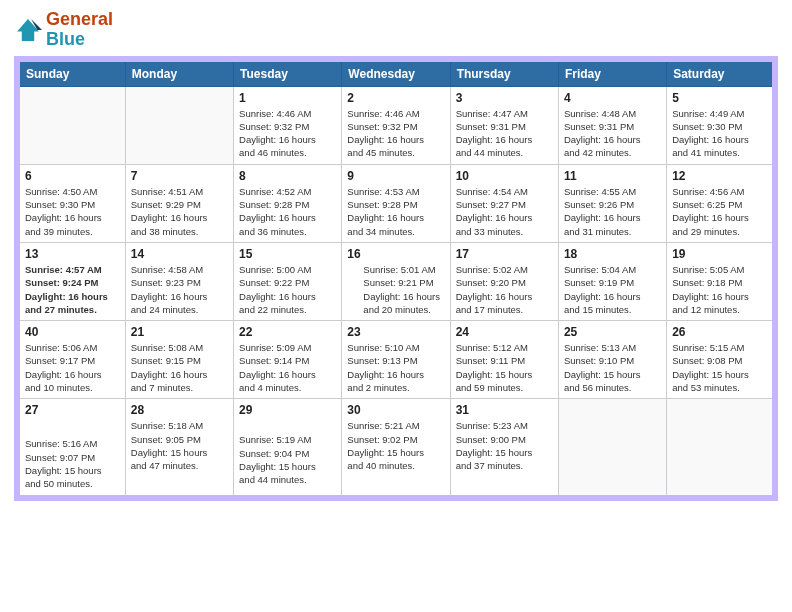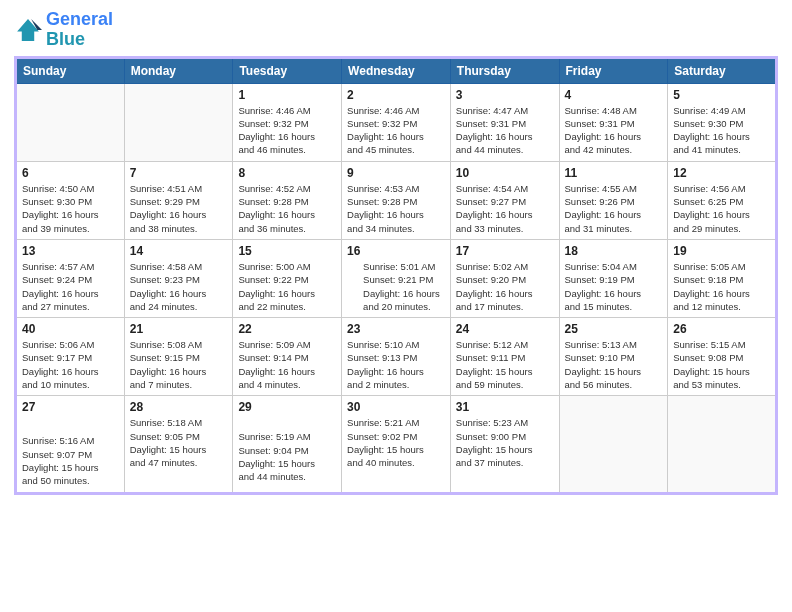"General" .logo-text span { color: #3b82f6 -> #c2410c }
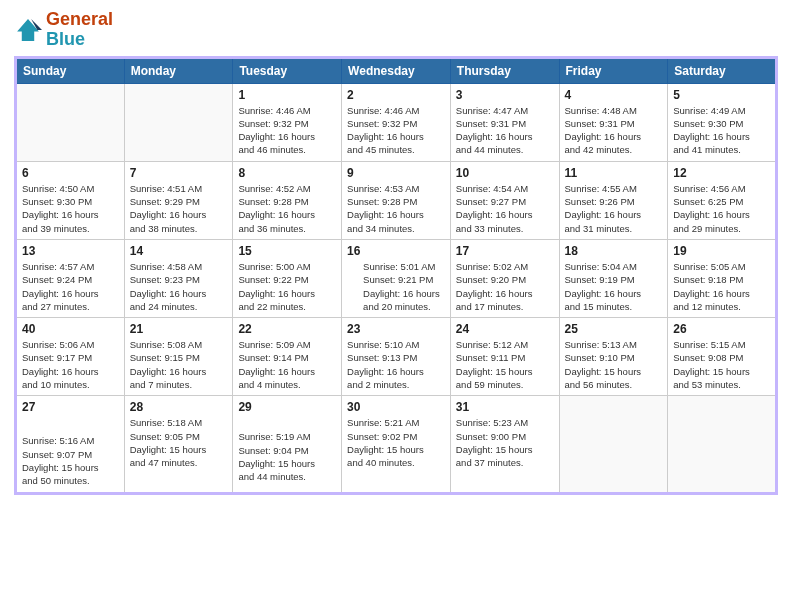"Sunday" .calendar { border: 3px solid #c4b5fd -> 6px solid #c4b5fd }
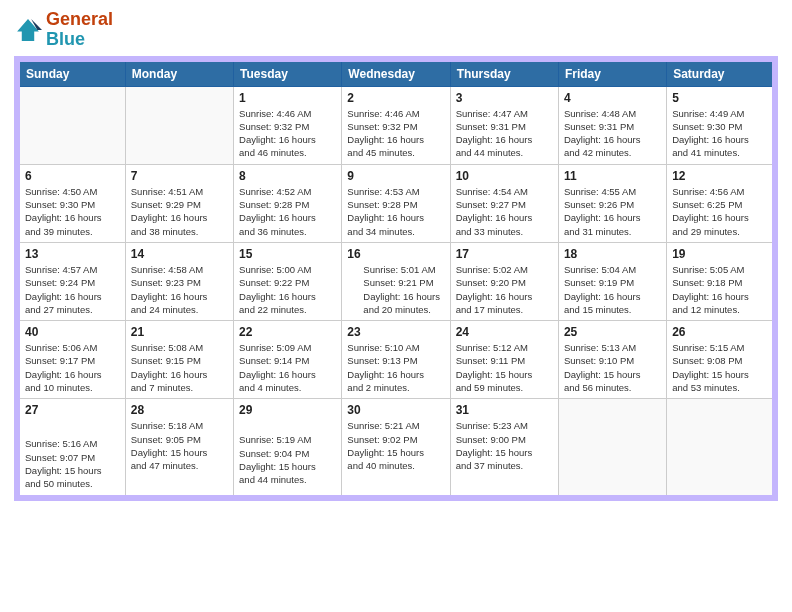"Sunrise: 4:57 AM" div.day-info { font-weight: none -> bold }
